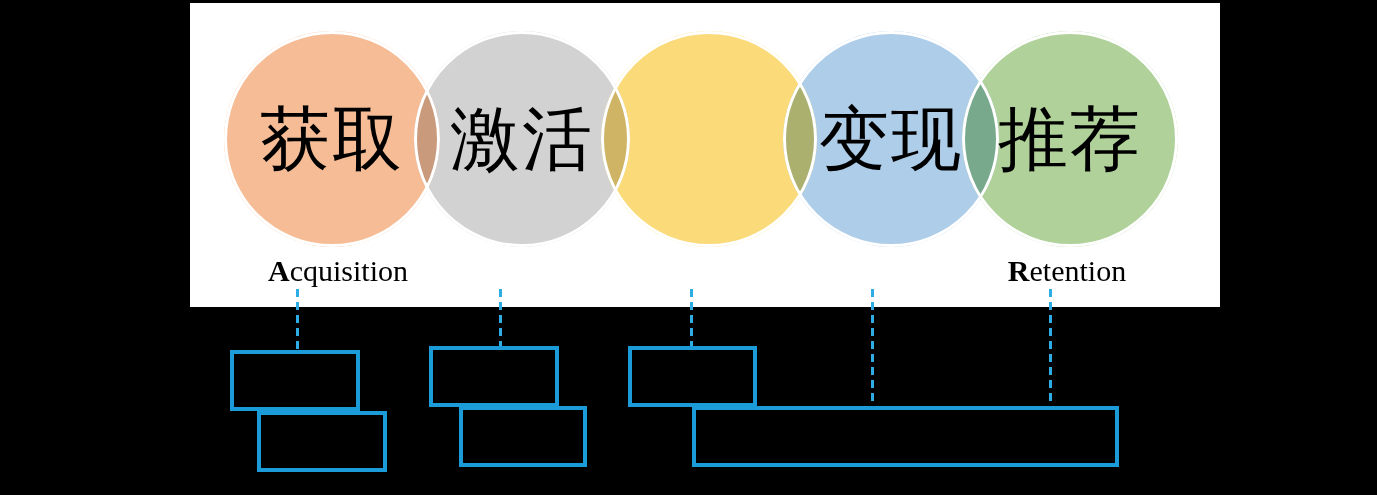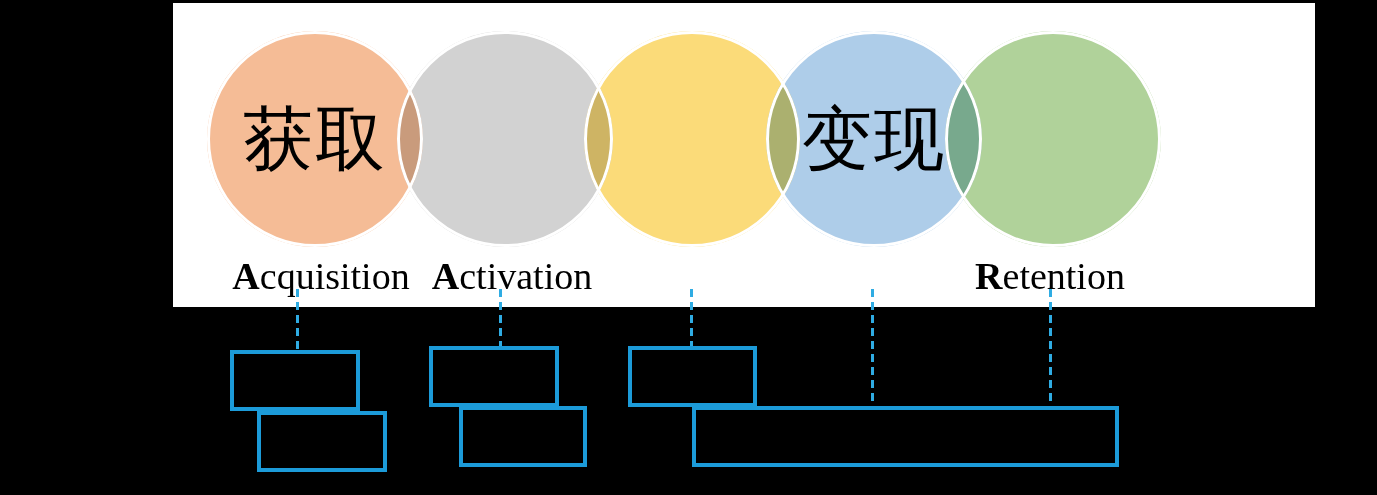"获取" .panel { left: 173px -> 190px; width: 1142px -> 1030px }
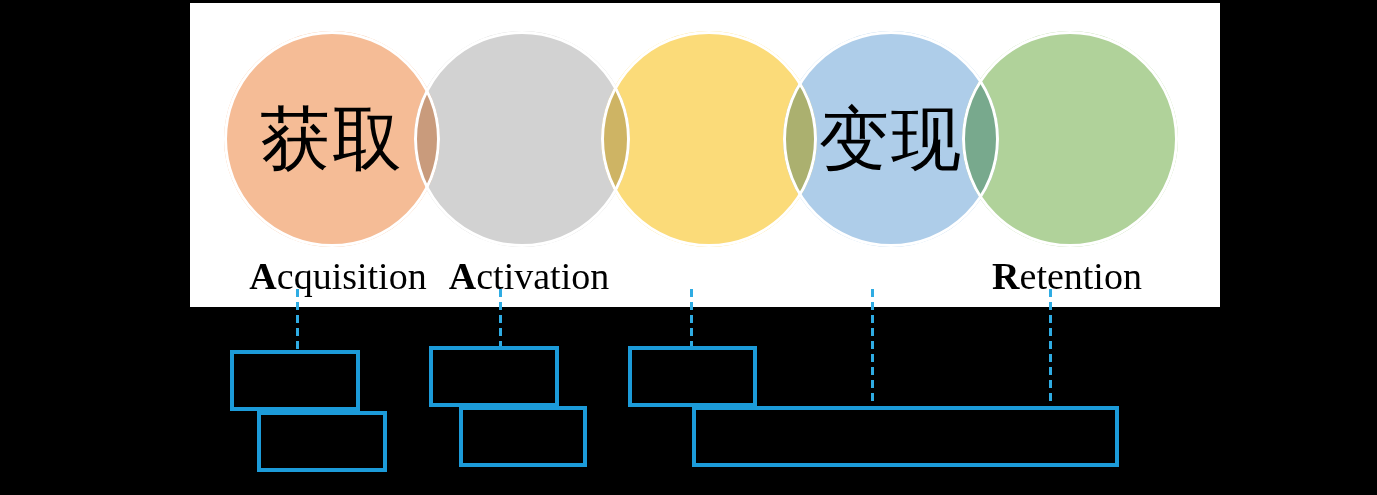"激活" div.cn { html: none -> <div>激活</div> }
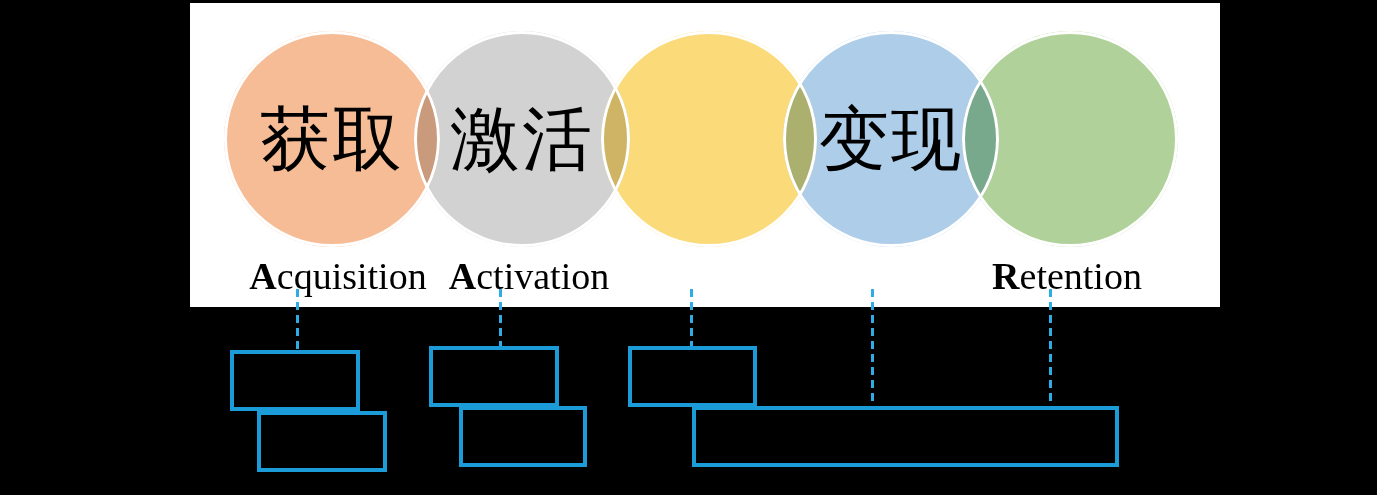"推荐" div.cn { html: none -> <div>推荐</div> }
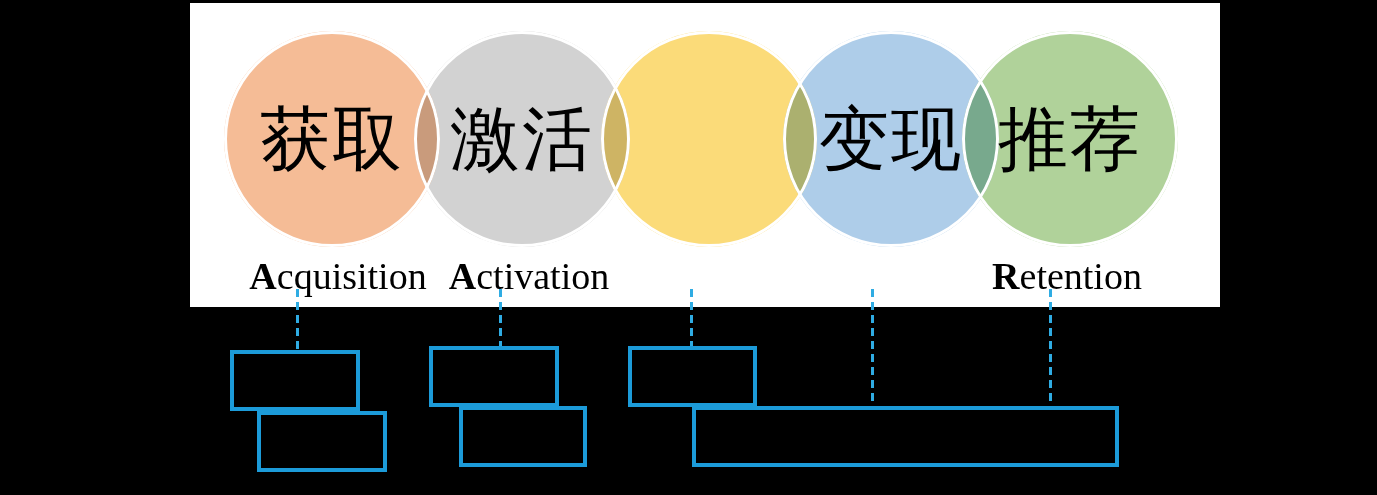"Acquisition" .en { font-size: 38px -> 30px }
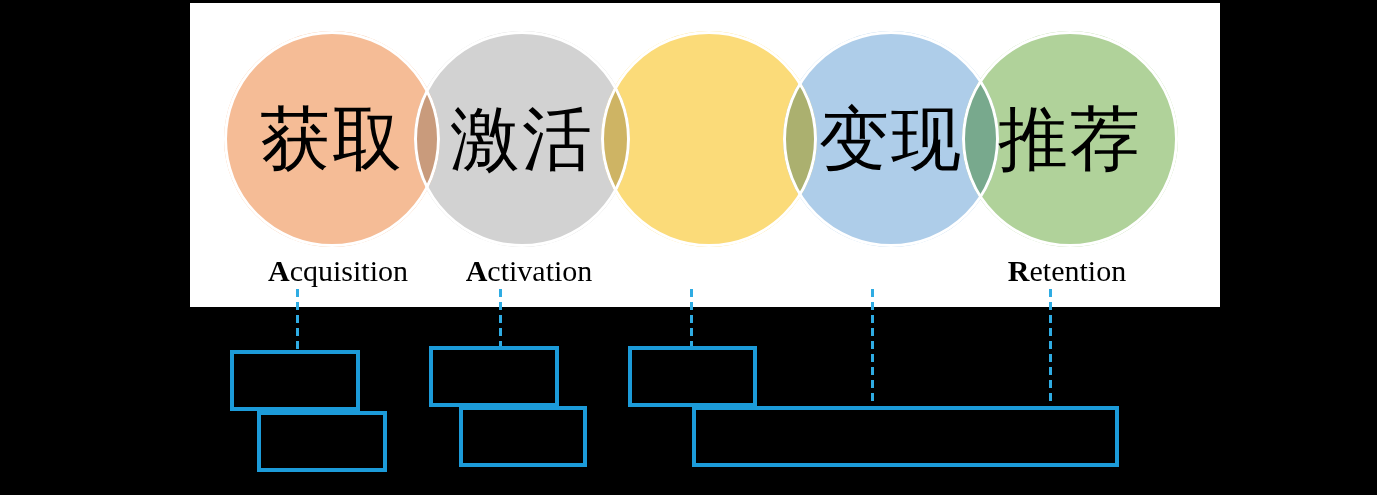"Activation" div.en { html: <div><b>A</b><span>ctivation</span></div> -> none }
